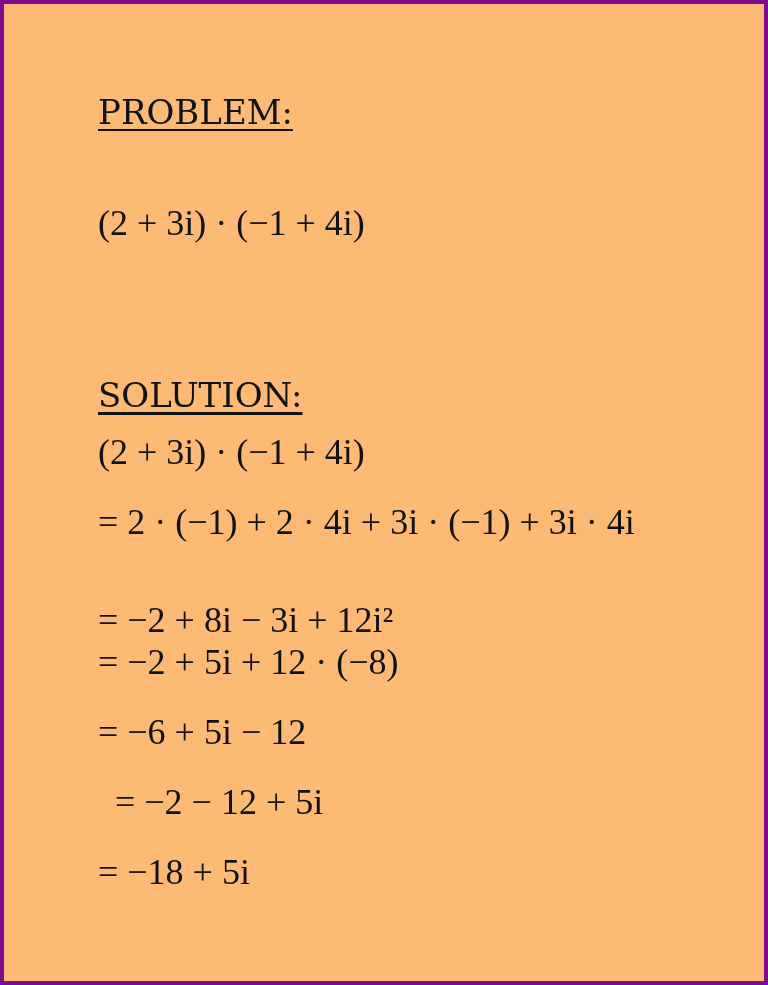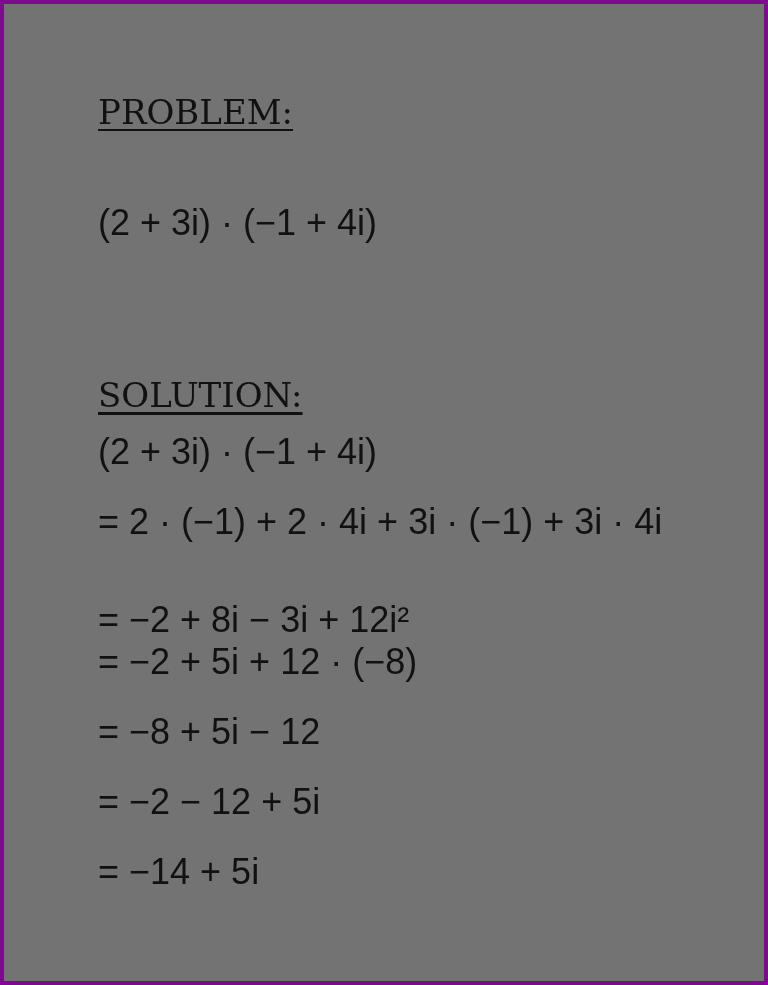"PROBLEM:" .page { background: #737373 -> #fdba74 }
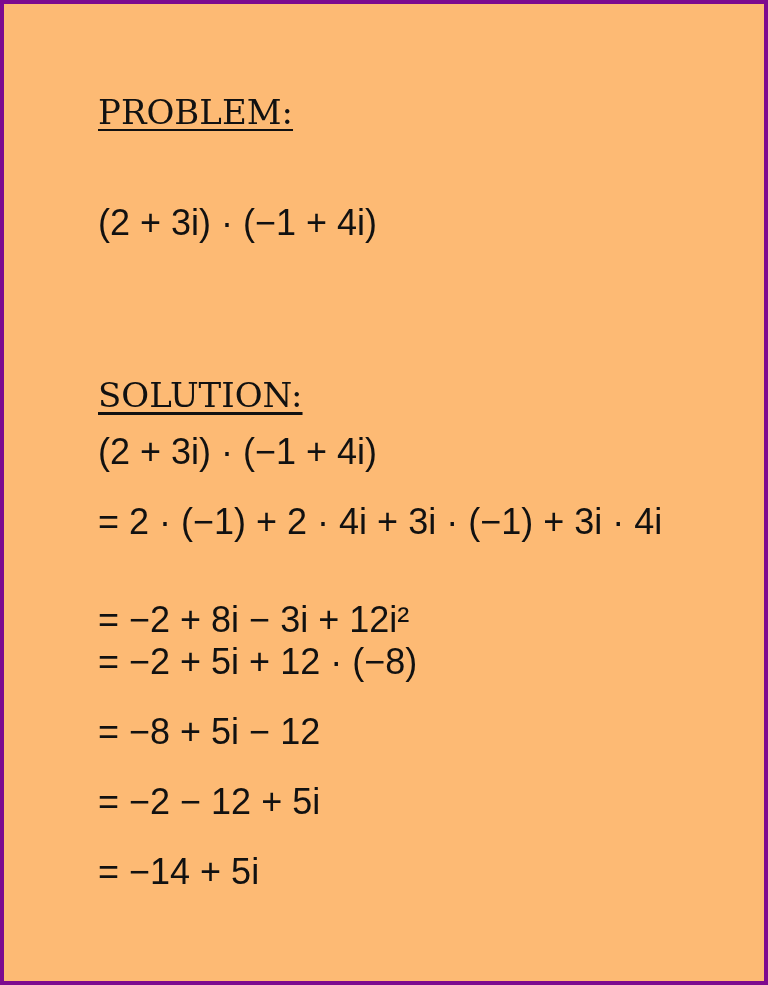"(2 + 3i) · (−1" .math { font-family: Liberation Sans, sans-serif -> Liberation Serif, serif }
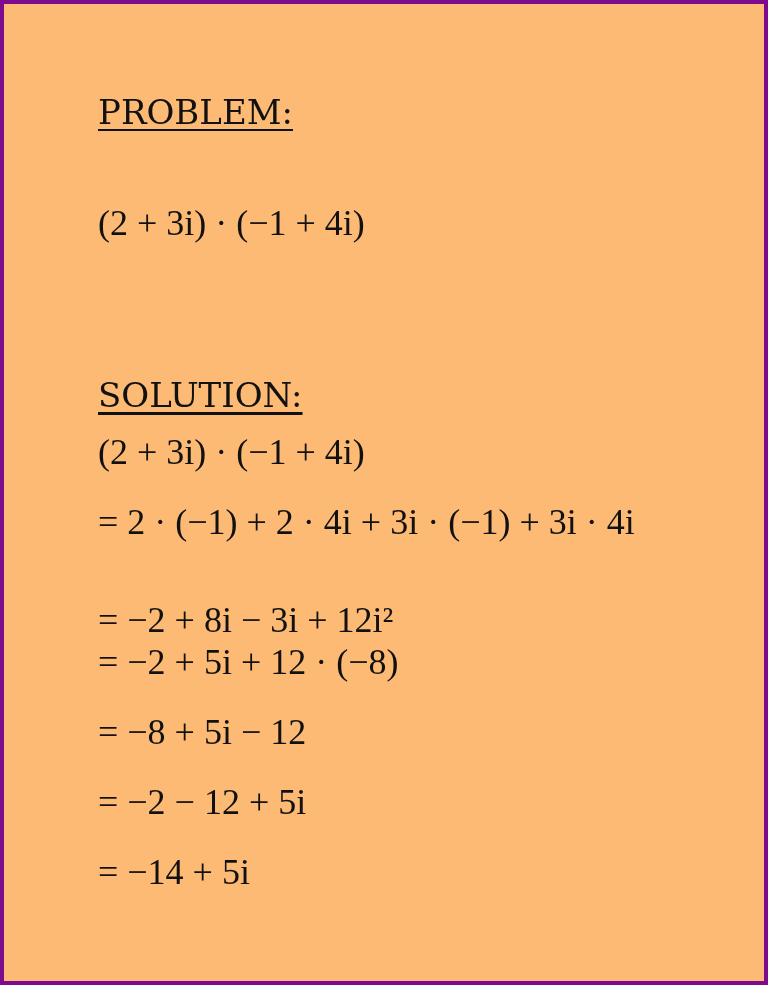"= −8 + 5i −" div.line { text: 8 -> 6 }
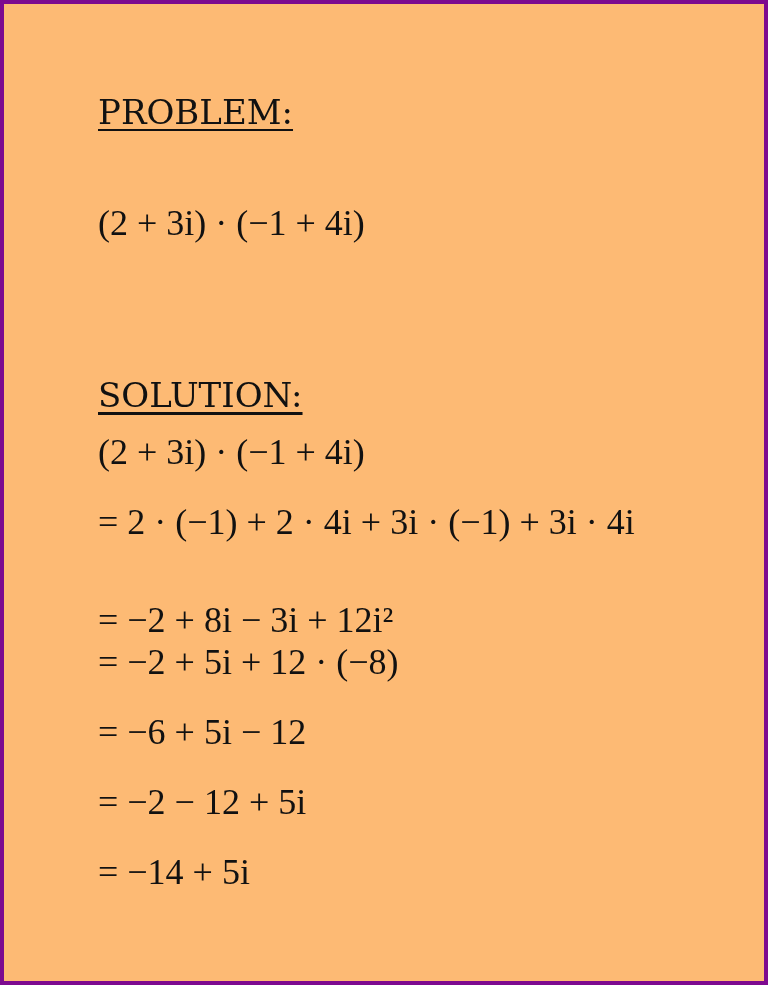"= −2 − 12 +" div.line { margin-left: none -> 17px }
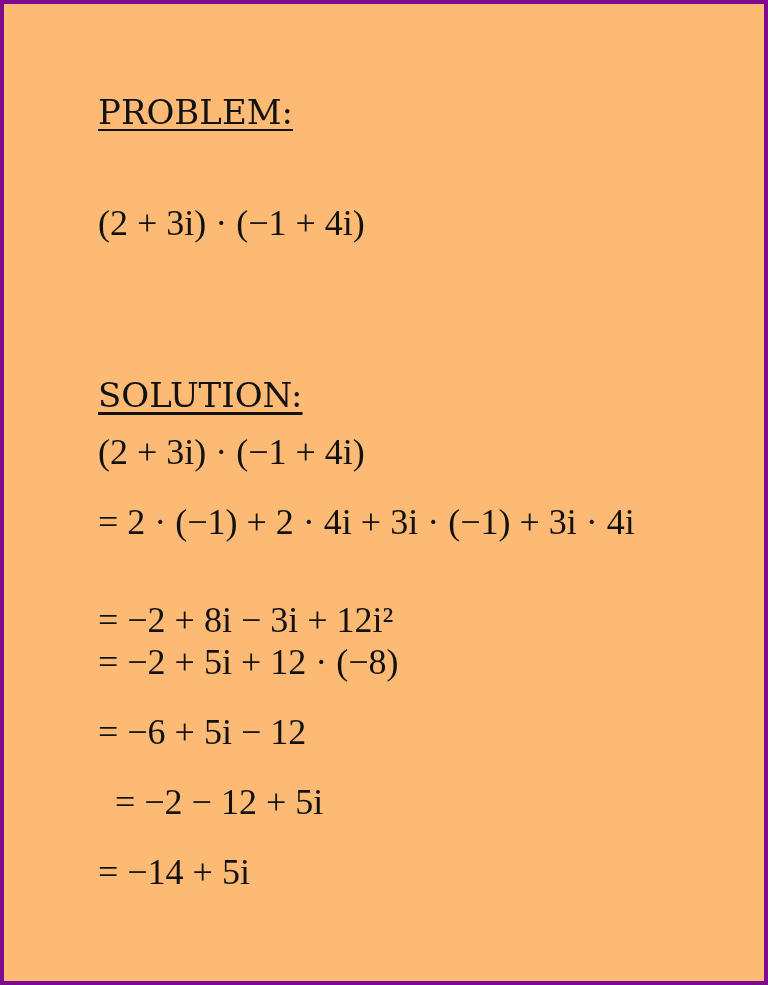"= −14 + 5i" div.line { text: 14 -> 18 }
